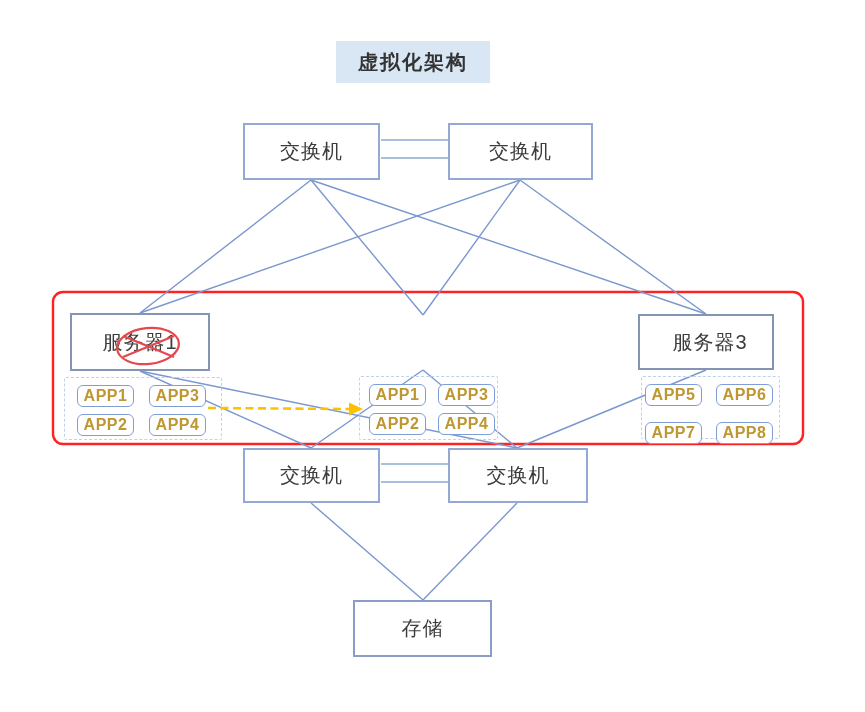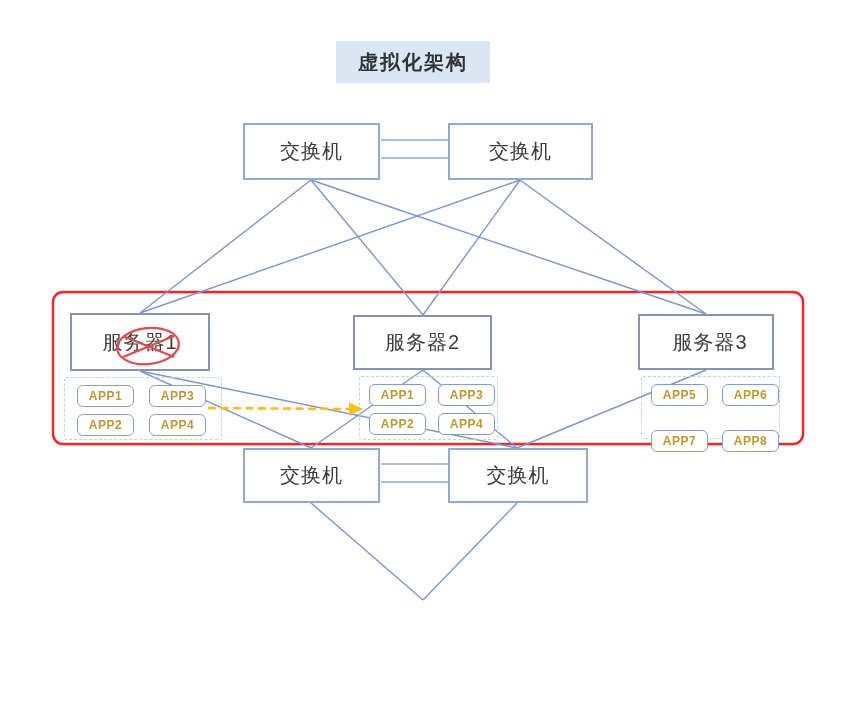"服务器2" div.node { html: <div>服务器2</div> -> none }
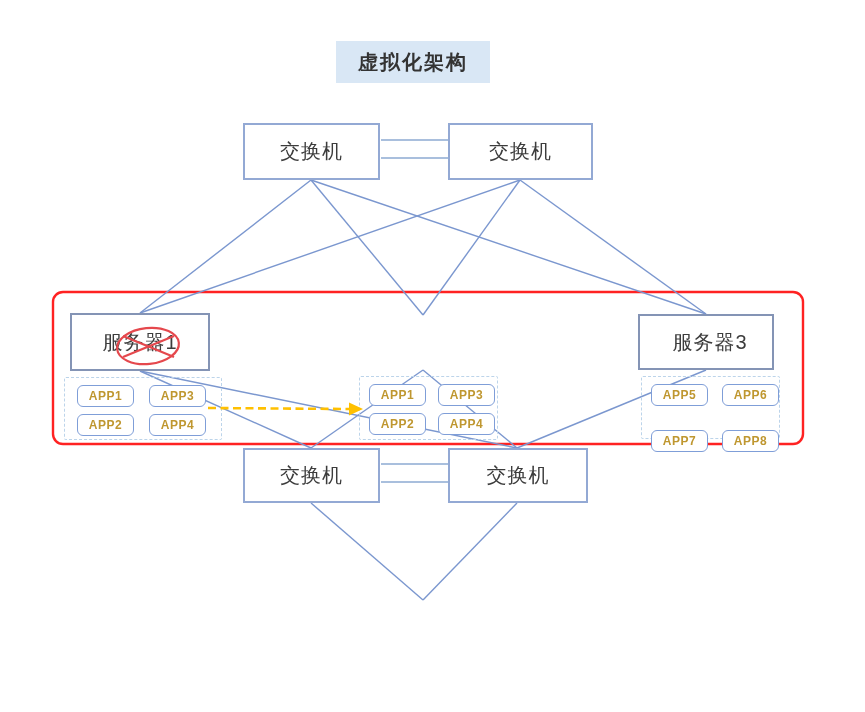"APP1" .app-box { font-size: 12px -> 16px }
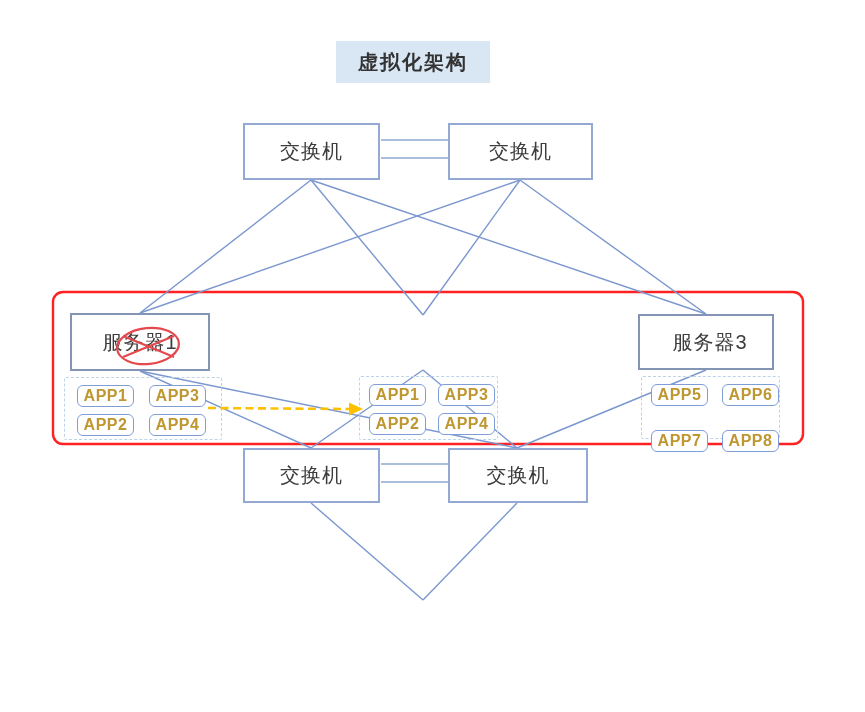"APP5" div.app-container { gap: 24px 14px -> 16px 14px; padding-left: 9px -> 3px }
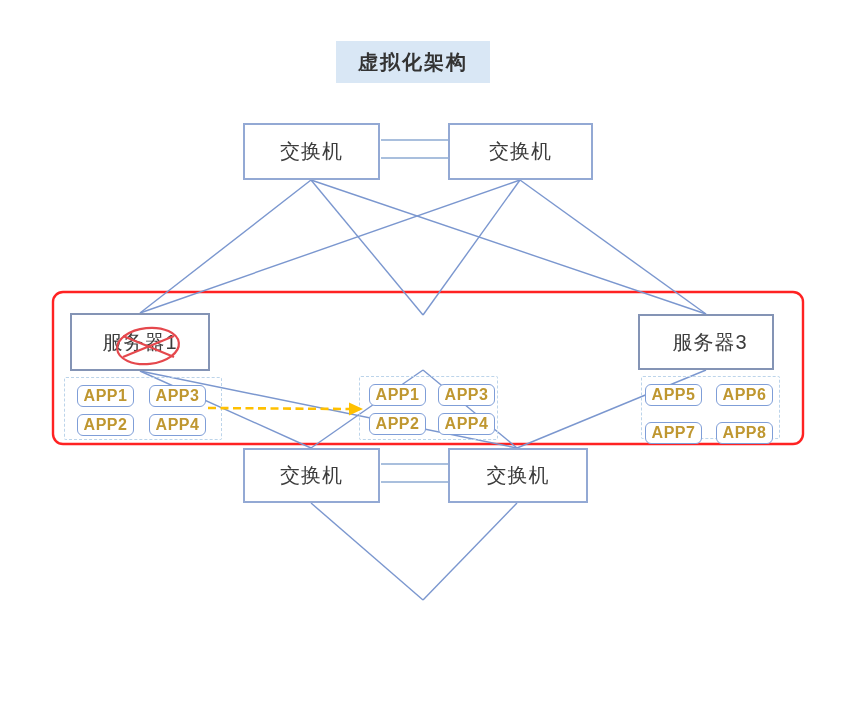"存储" div.node { html: none -> <div>存储</div> }
